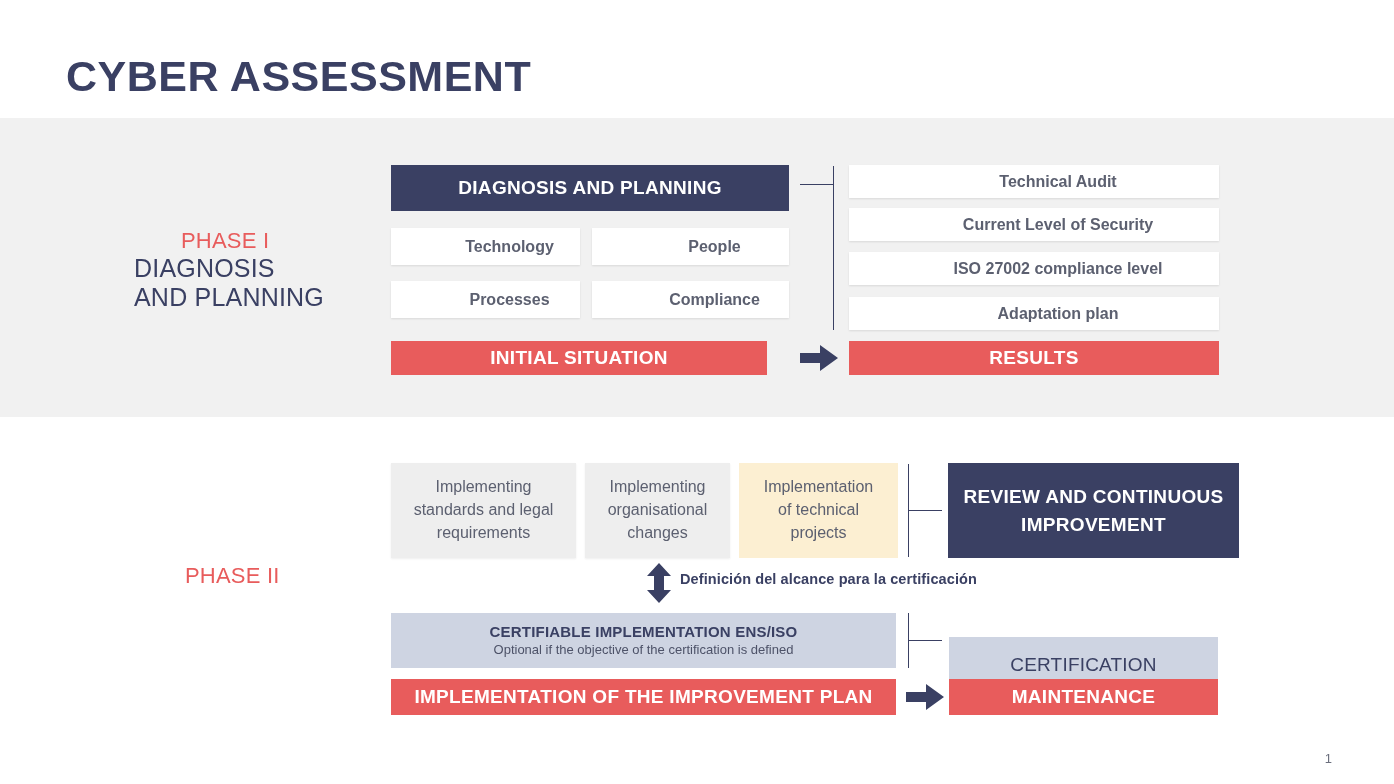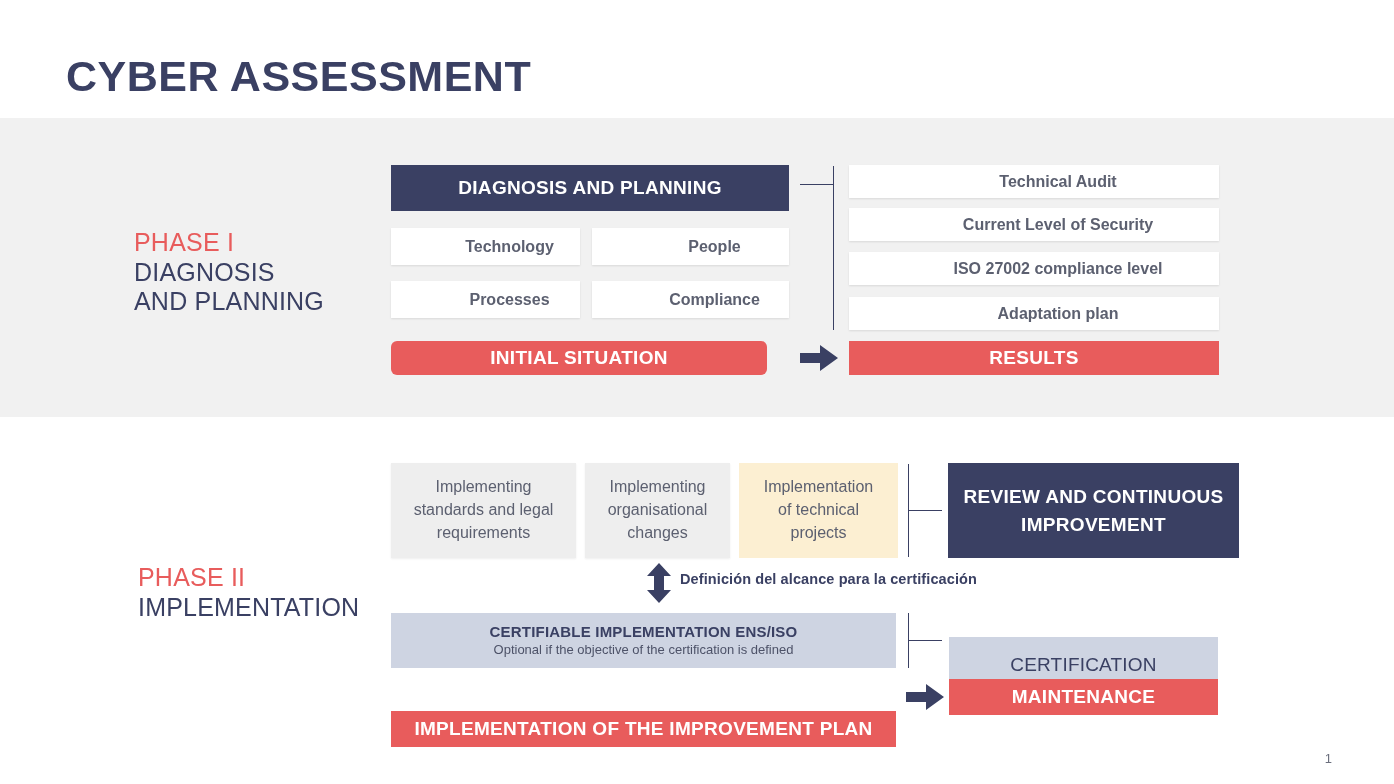"PHASE I" .phase-label .kicker { font-size: 25px -> 22px; margin-left: none -> 47px }
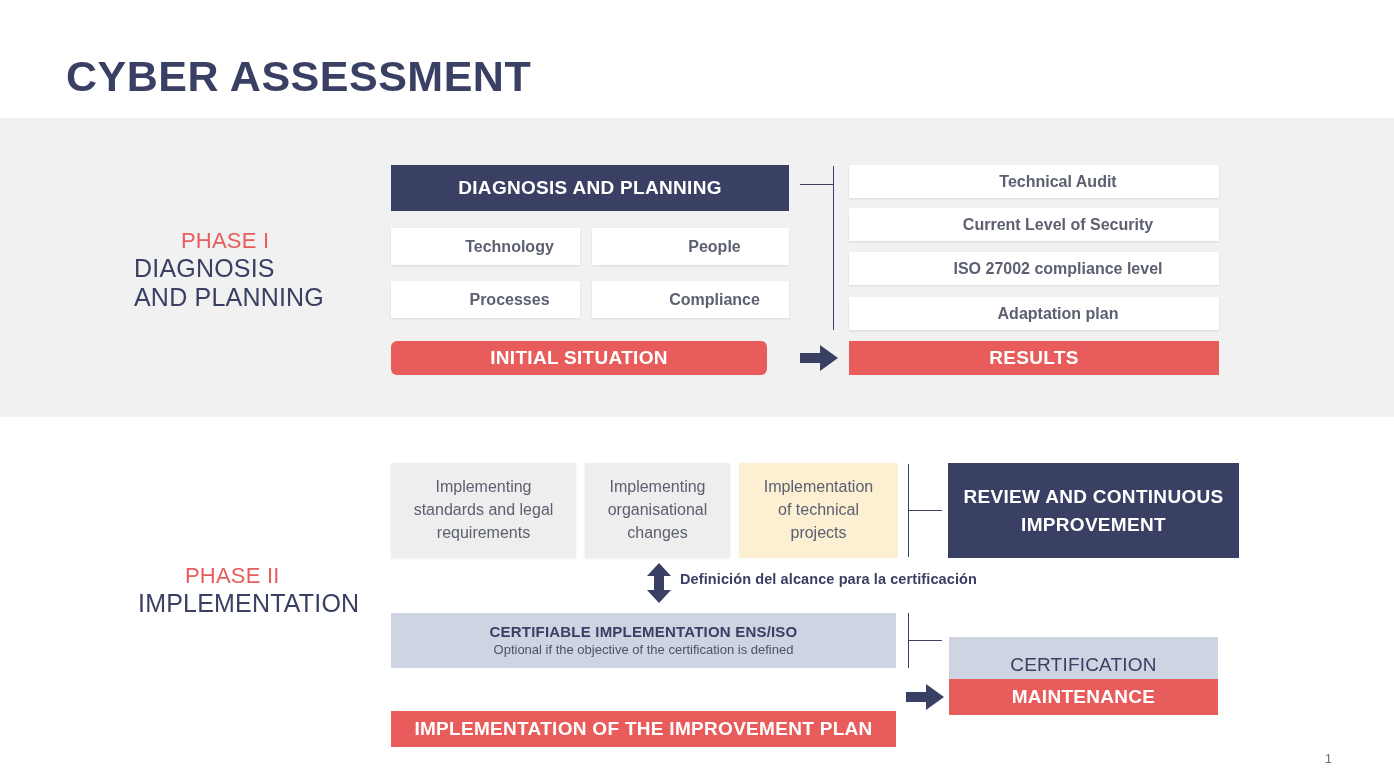"INITIAL SITUATION" #initial-situation { border-radius: 6px -> none }
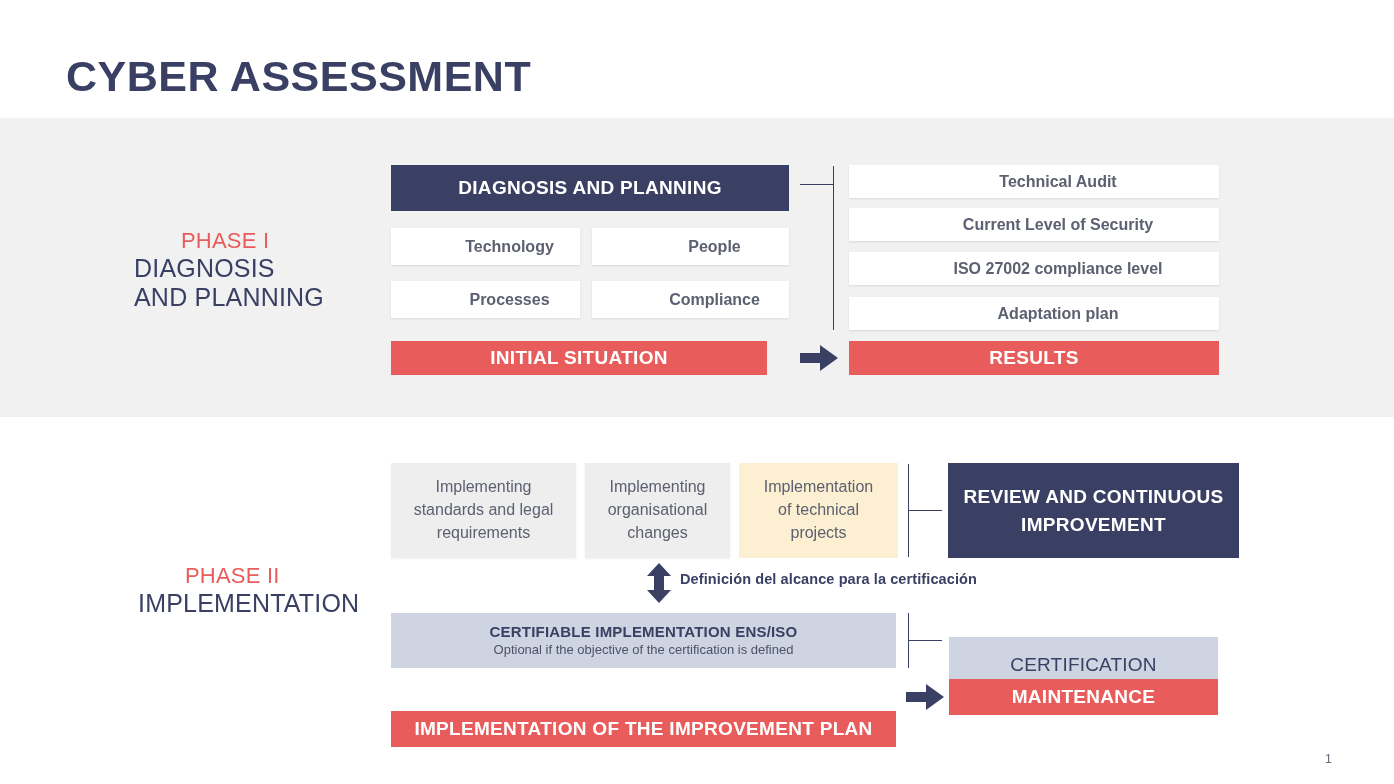"IMPLEMENTATION" span.name { html: <span>IMPLEMENTATION</span> -> none }
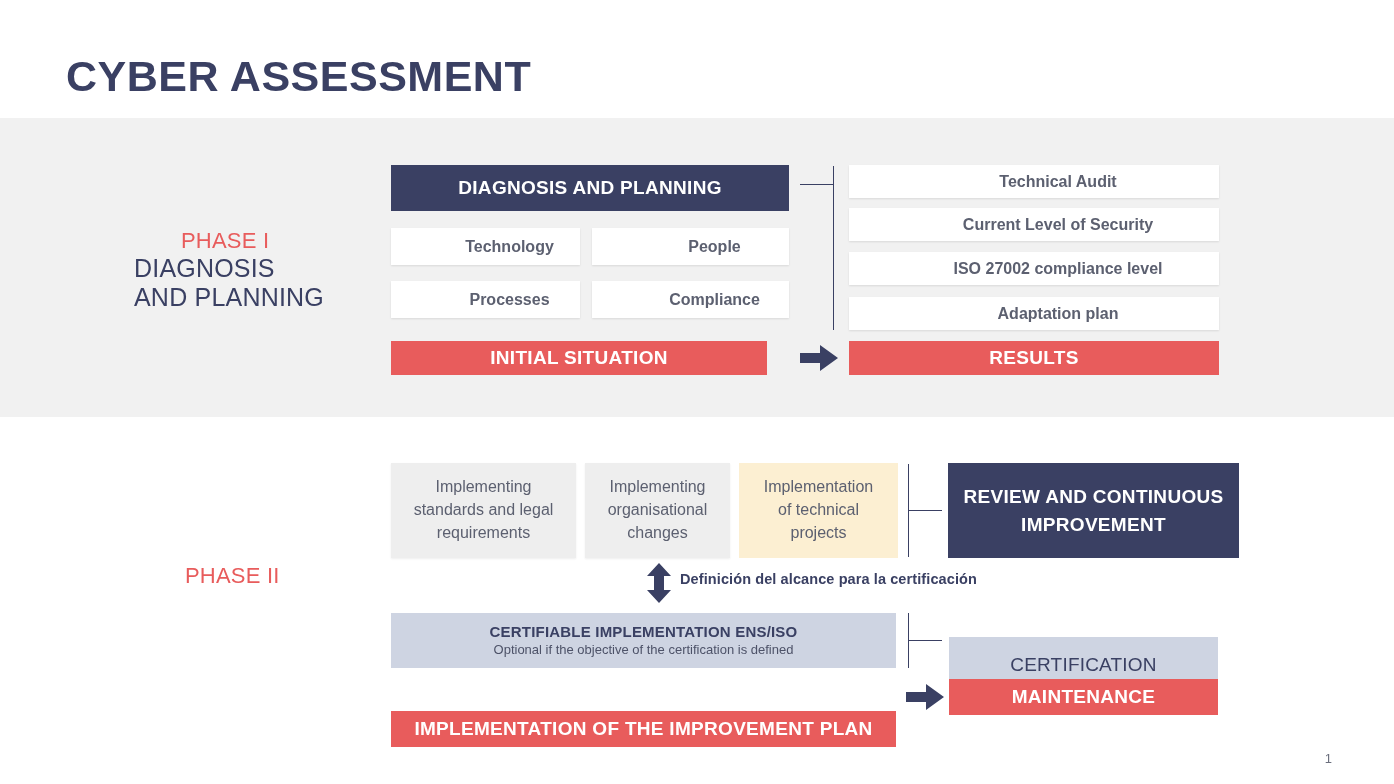"IMPLEMENTATION OF THE IMPROVEMENT PLAN" #improvement-bar { margin-top: 32px -> none }
